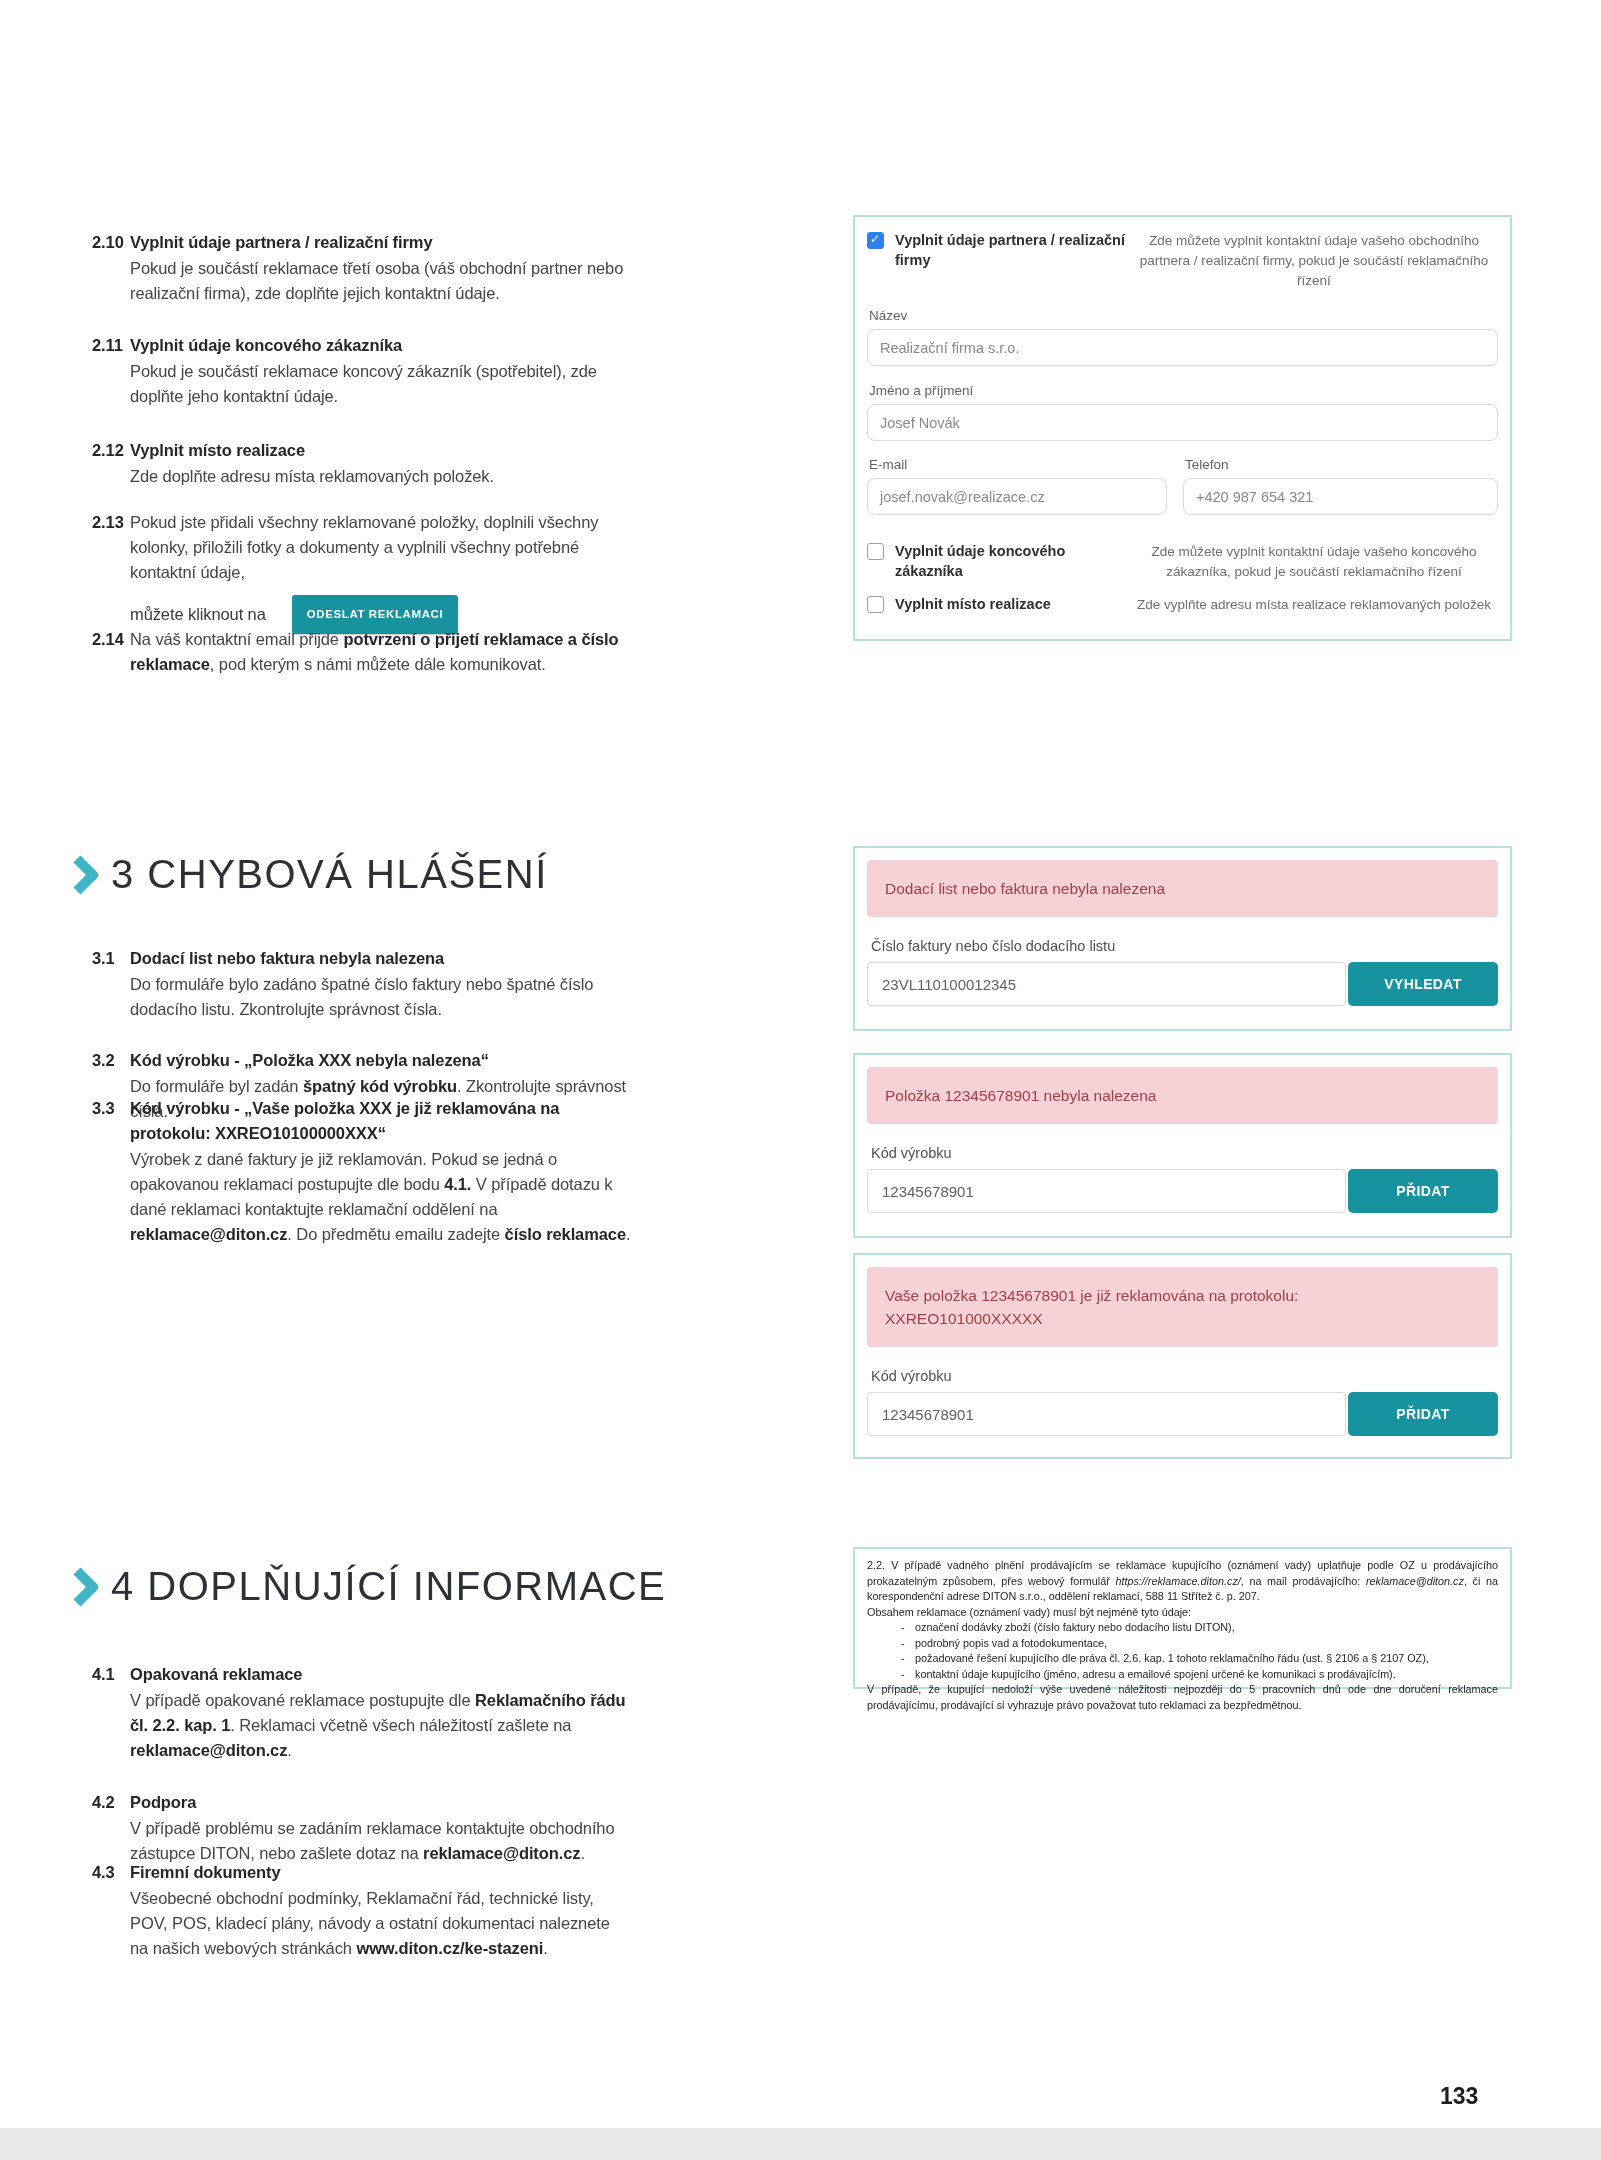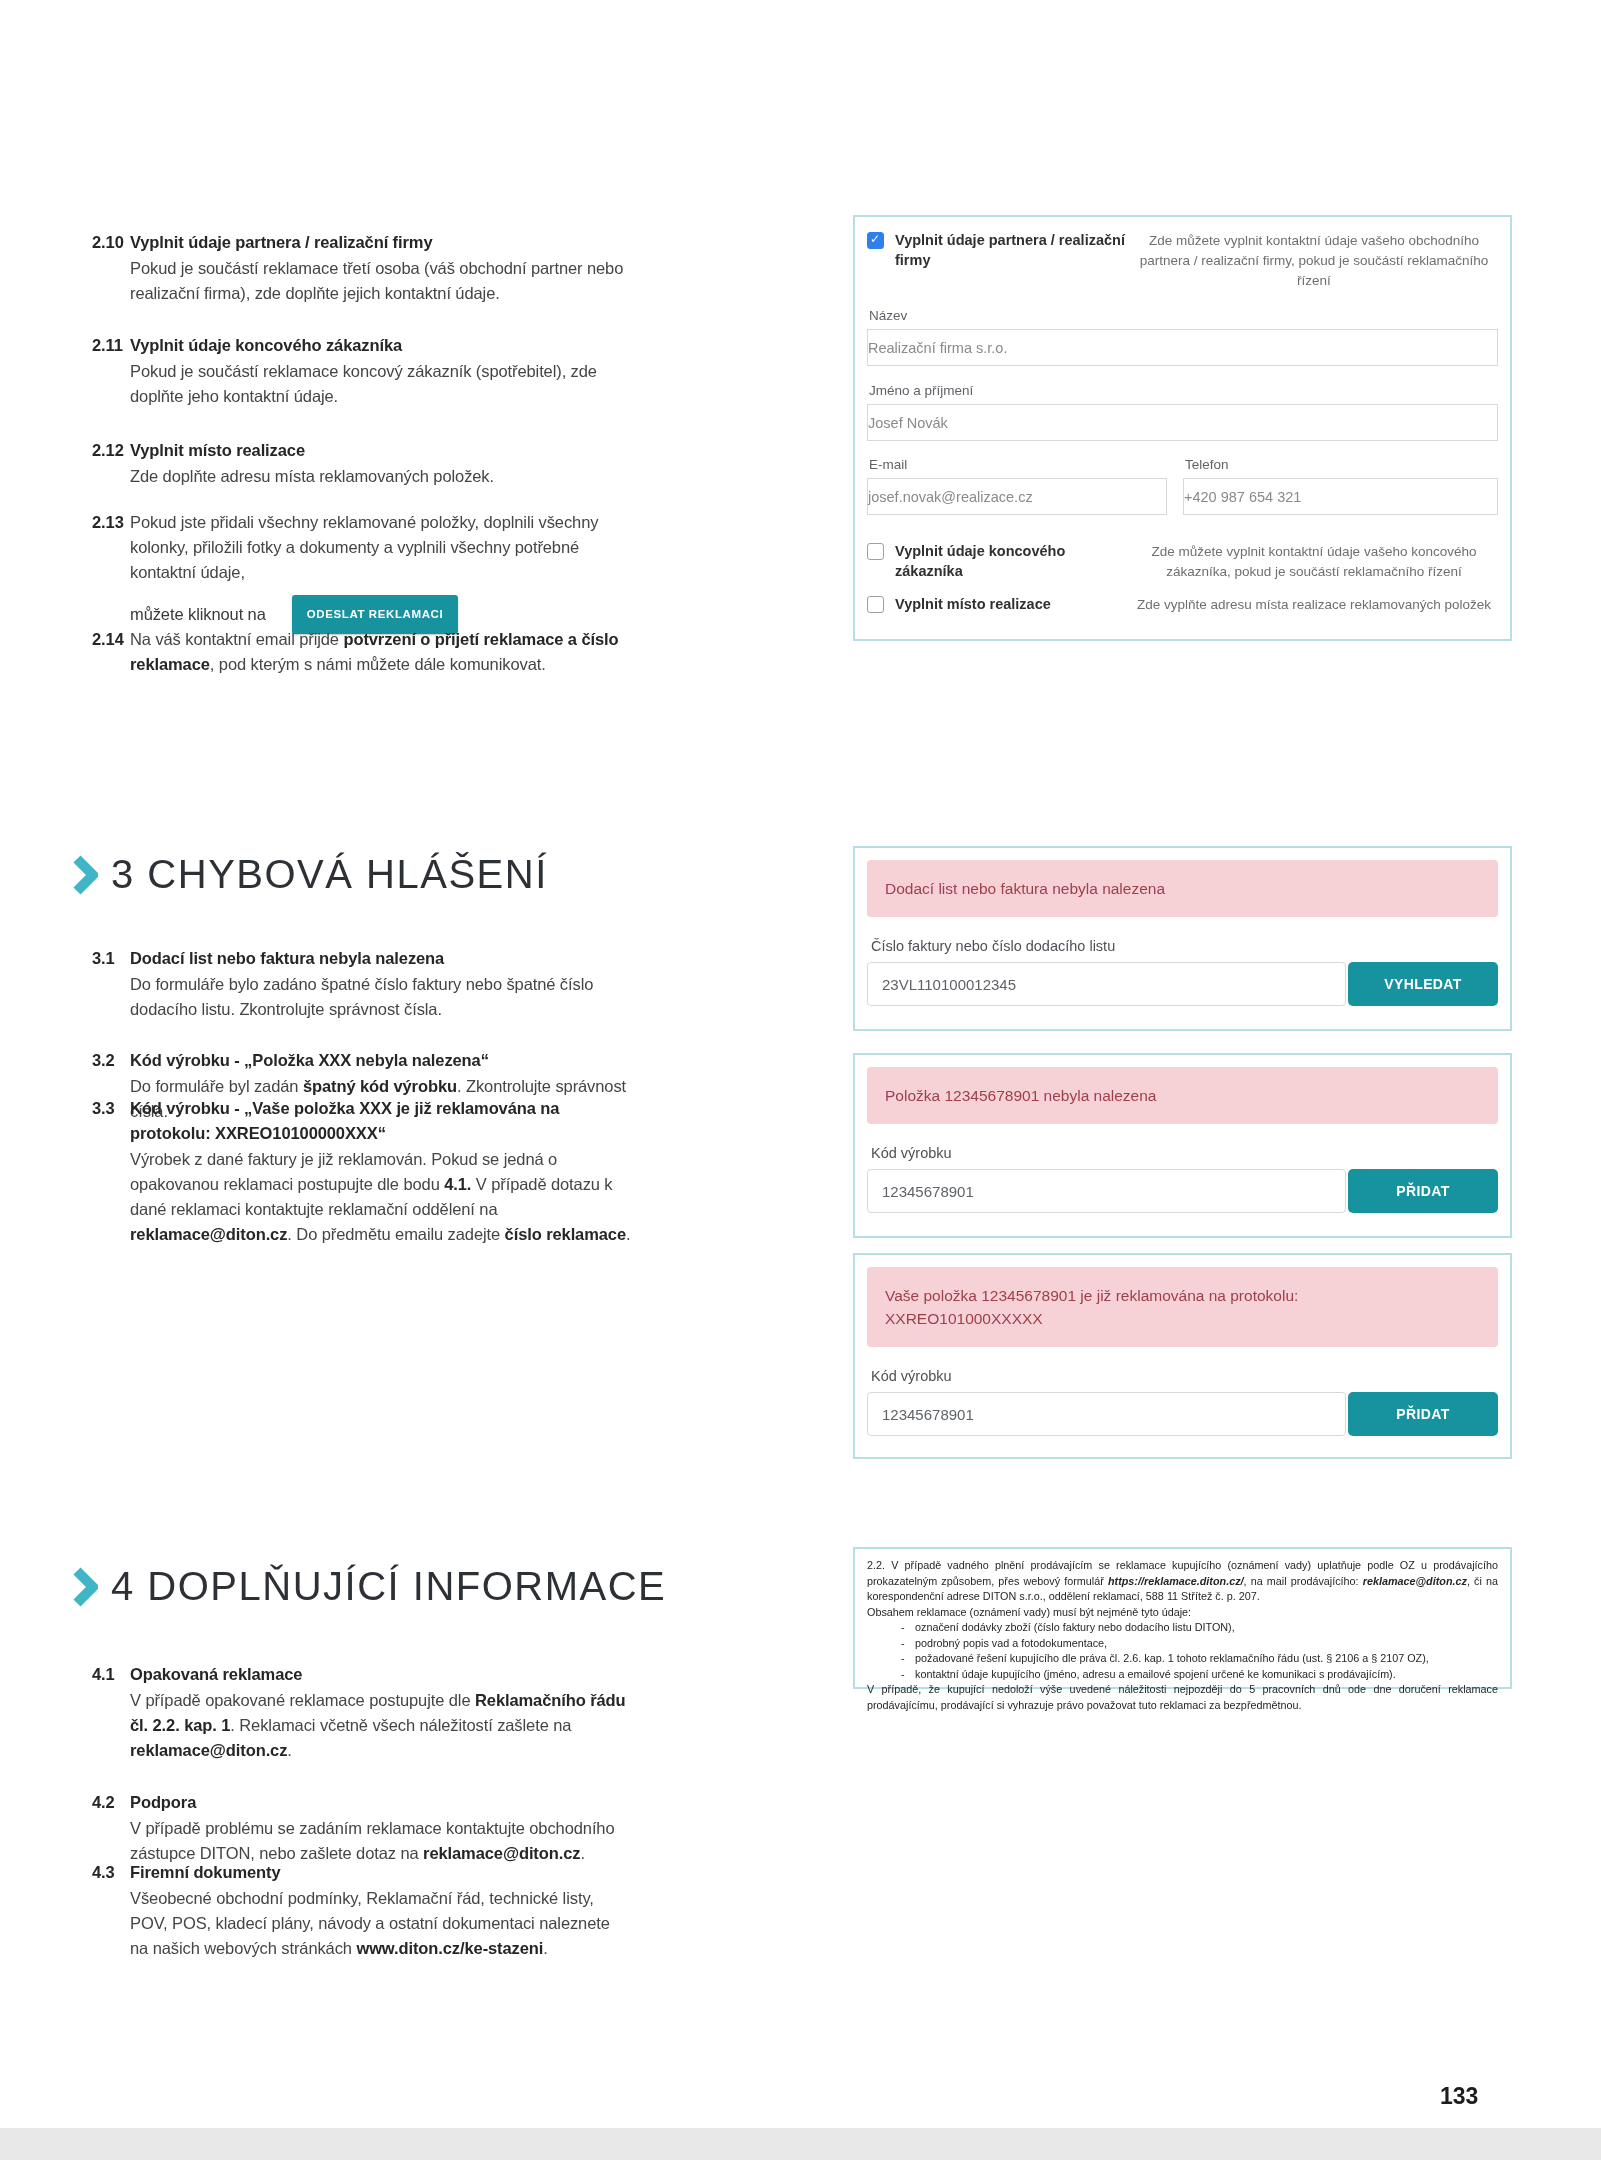"Realizační firma s.r.o." .f-input { border-radius: 0 -> 8px; padding-left: none -> 12px }
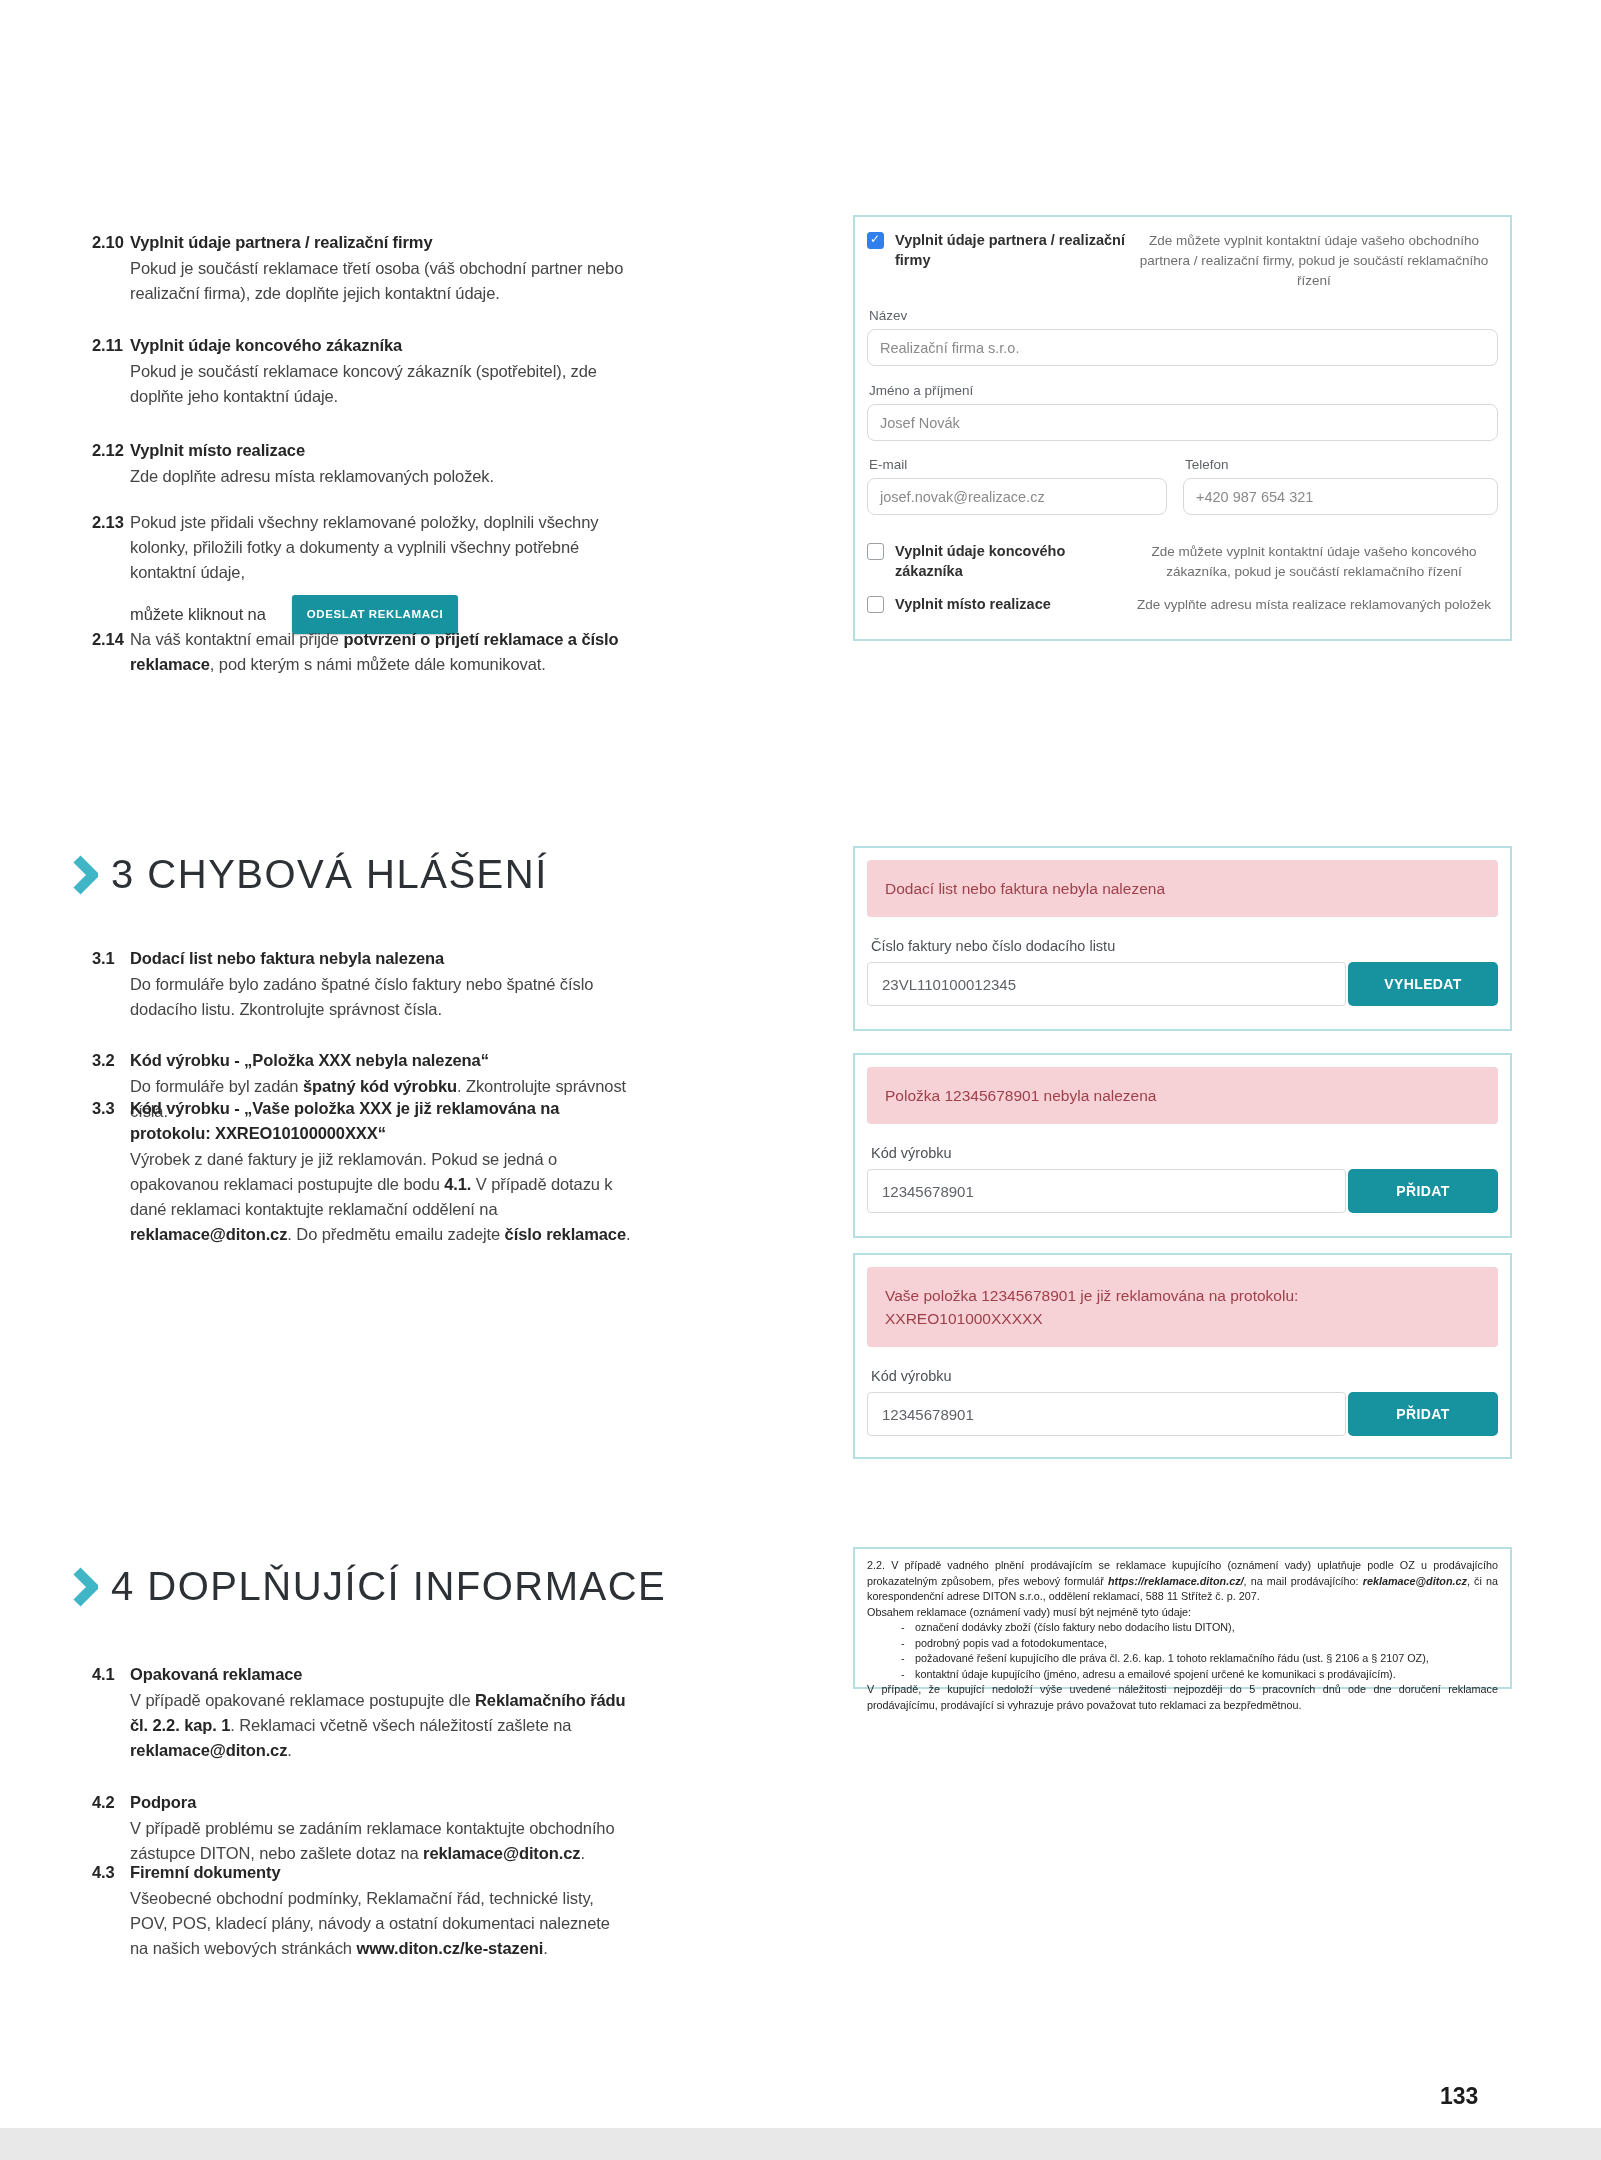"https://reklamace.diton.cz/" .i { font-weight: bold -> none }
